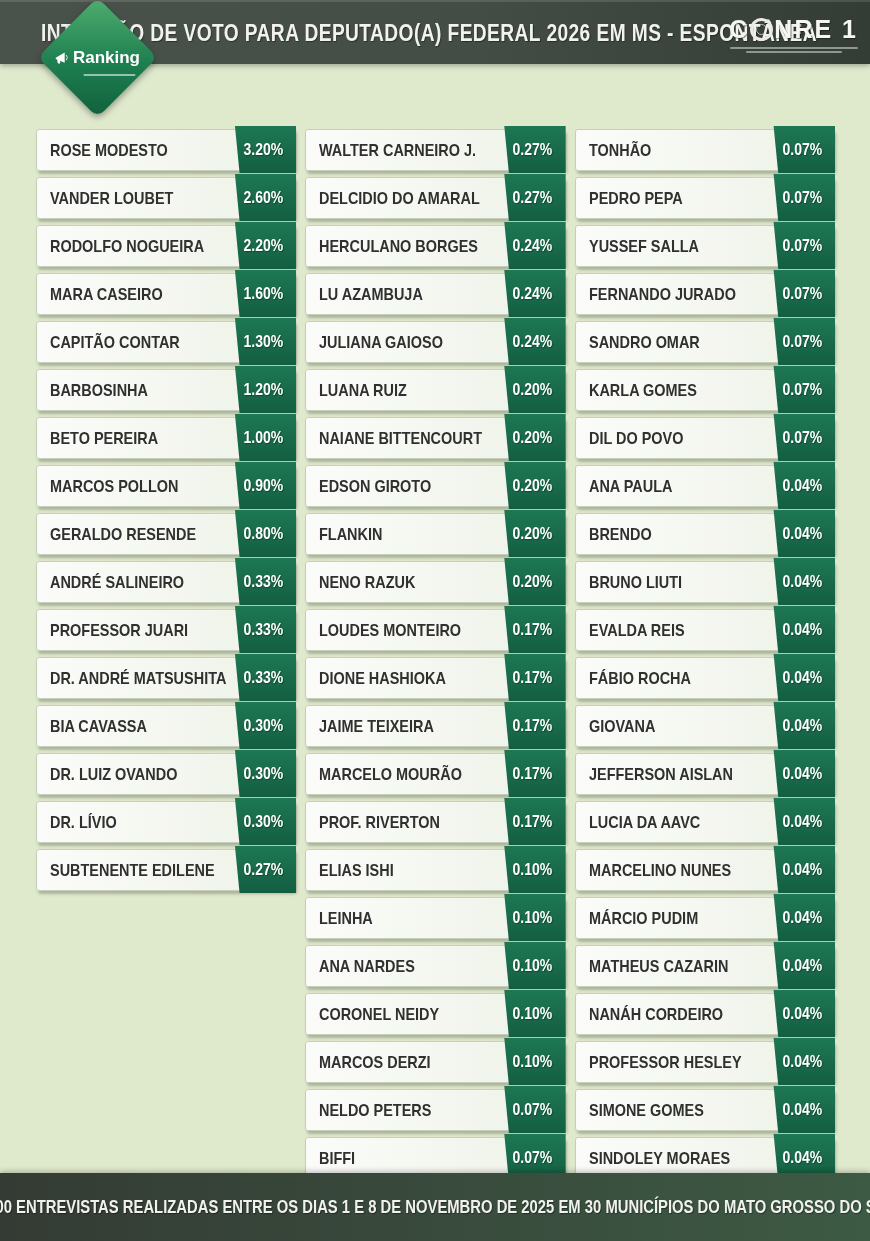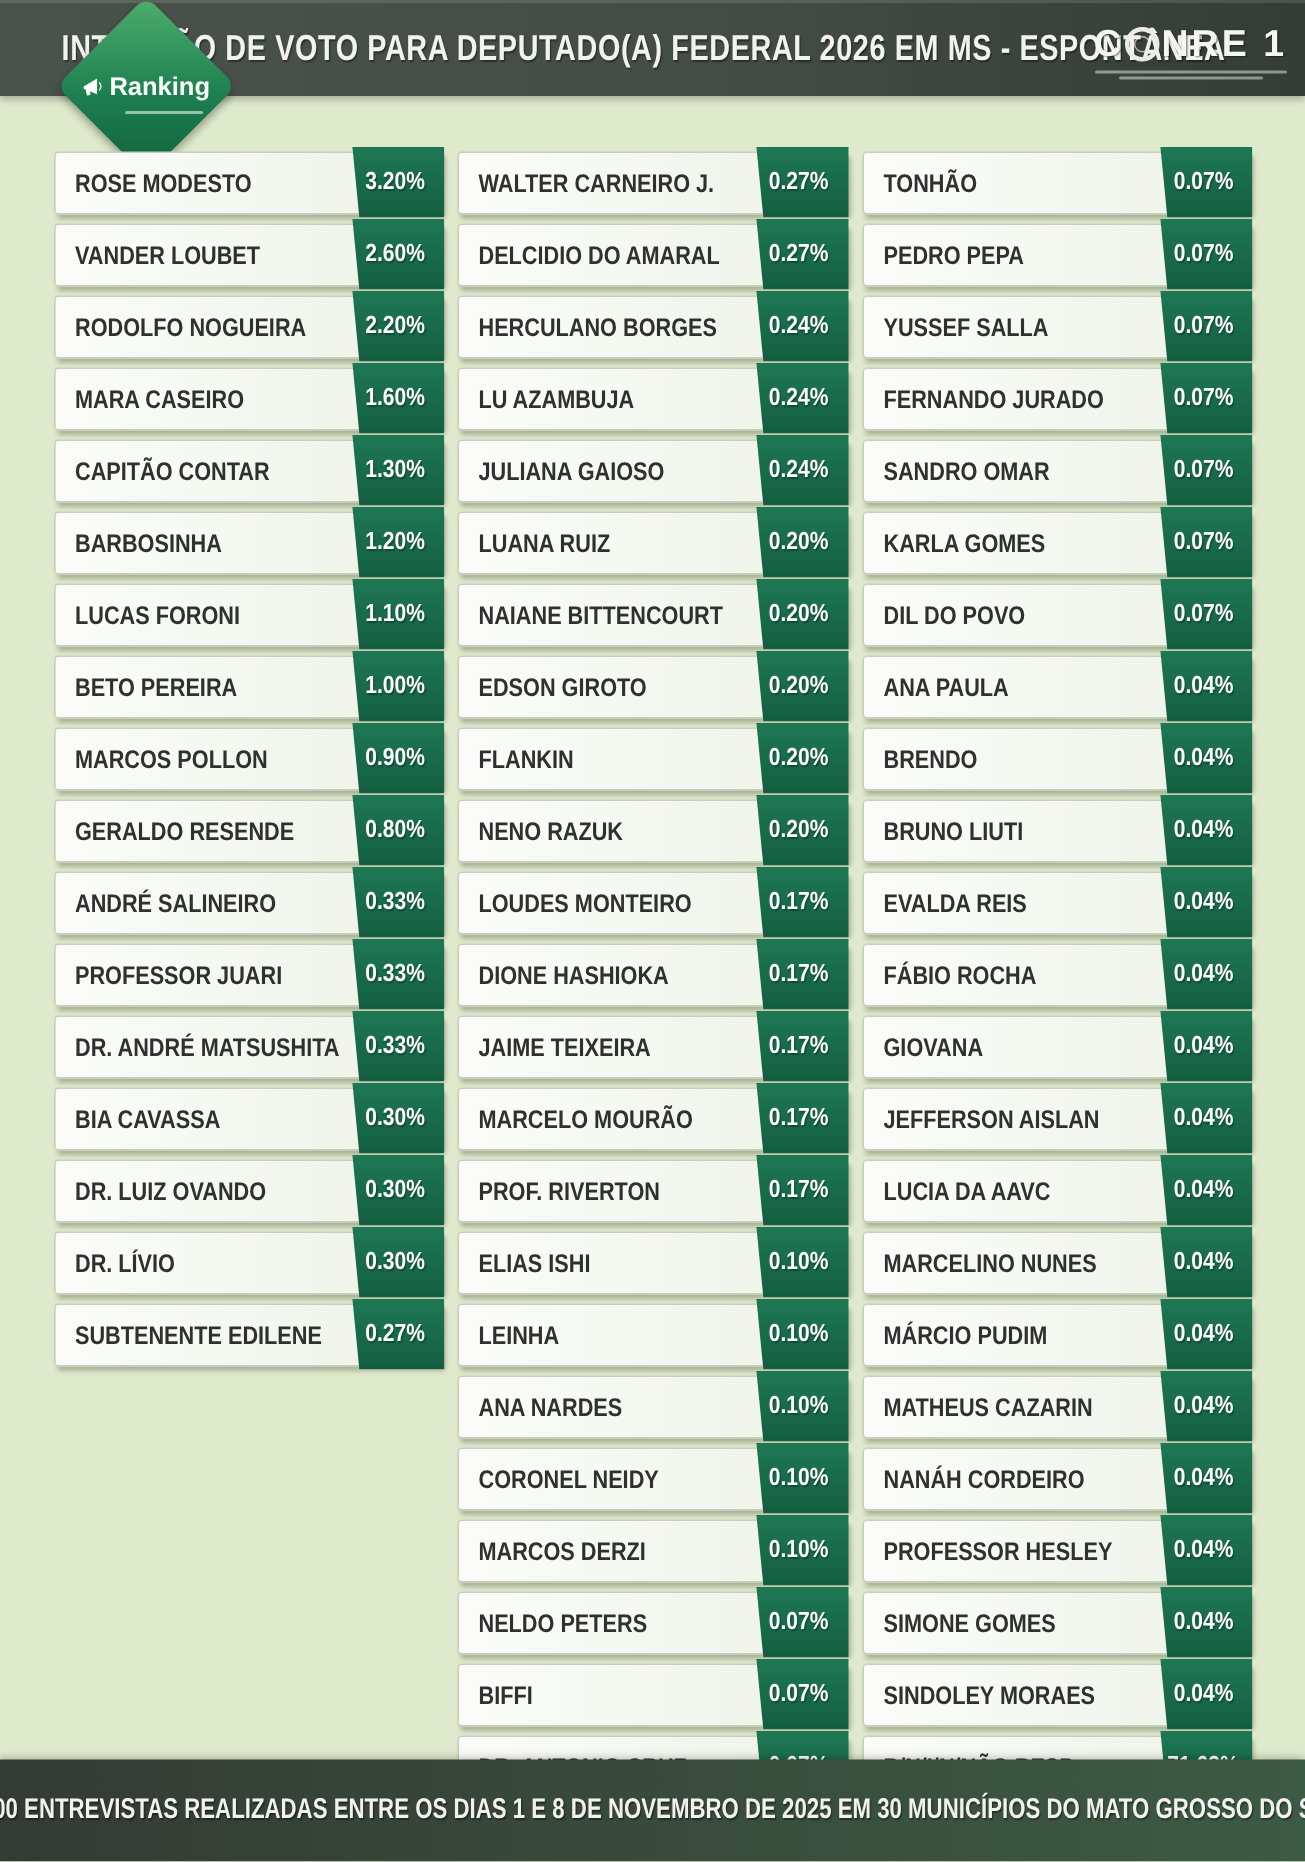"ROSE MODESTO" .col { margin-top: none -> 28px }
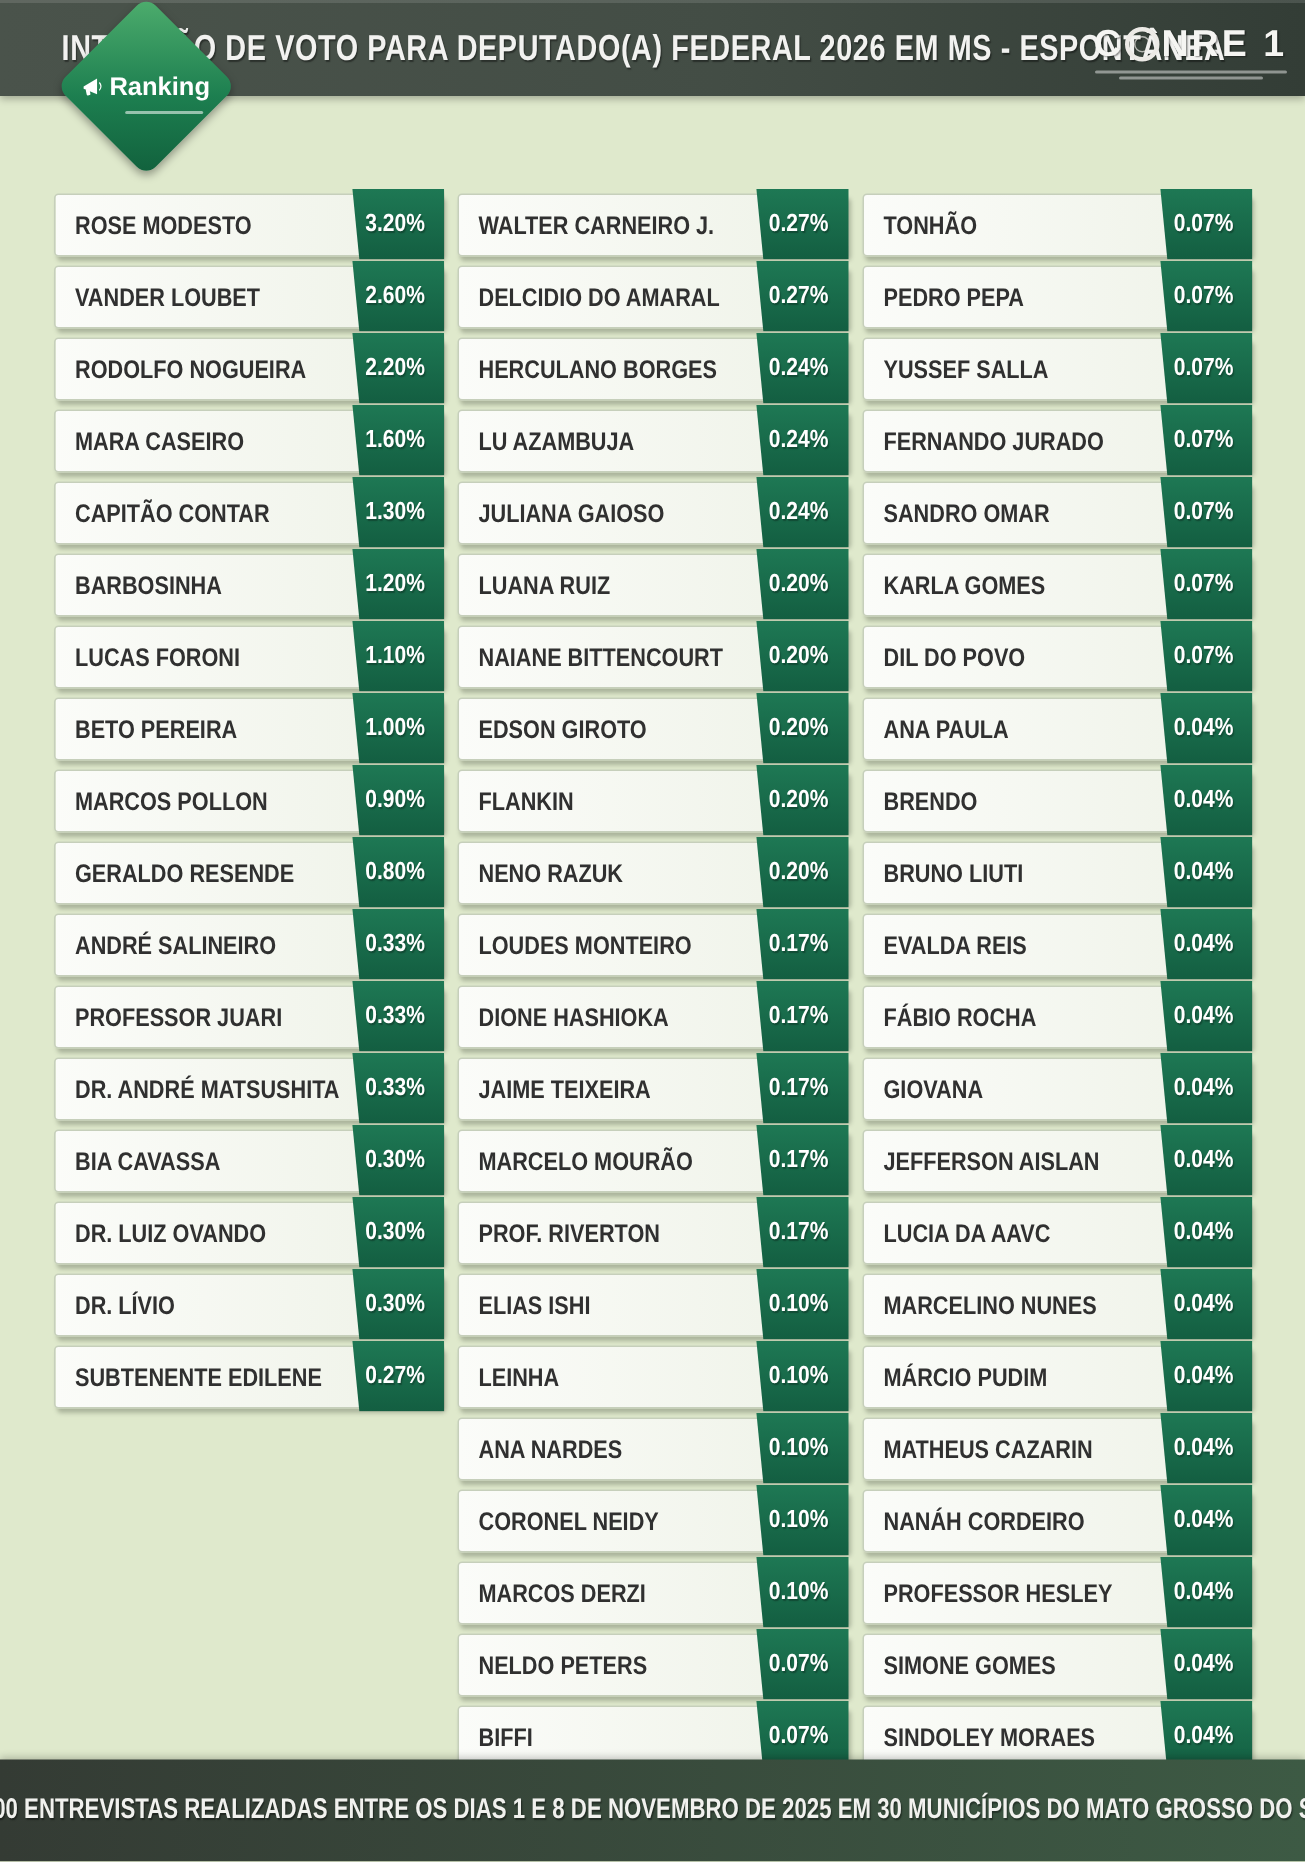"LUCAS FORONI" div.row-card { html: <div> <span>LUCAS FORONI</span> <span> <span>1.10%</span> </span> </div> -> none }
